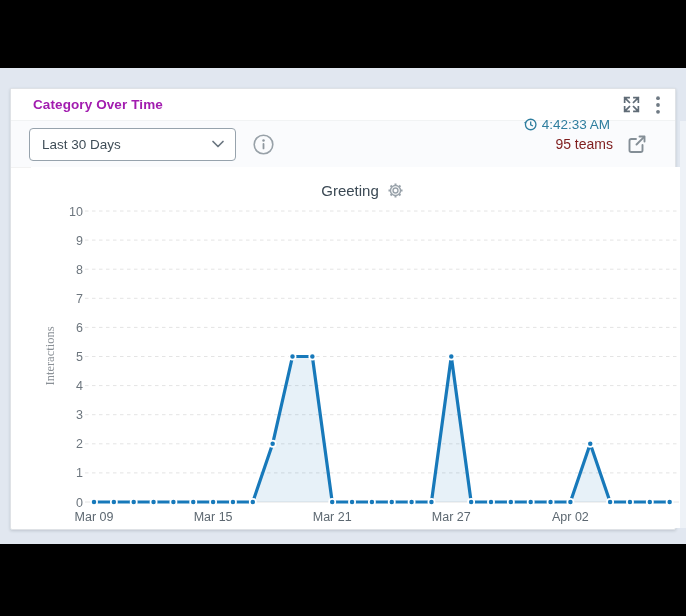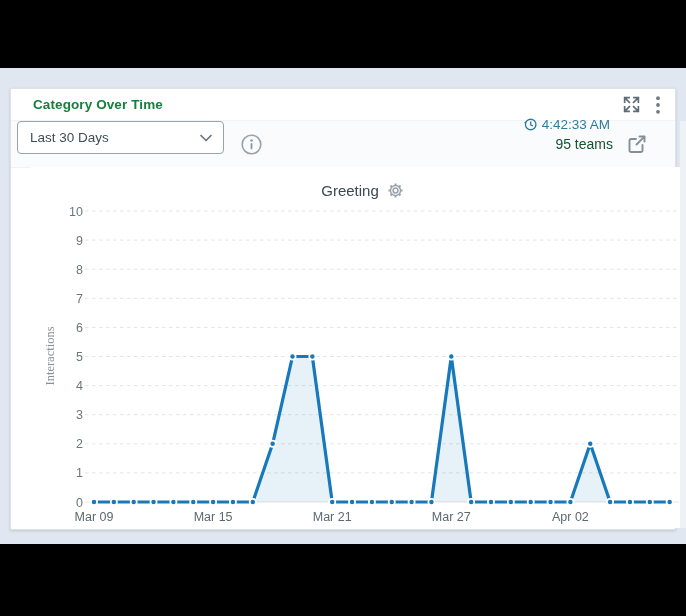"Category Over Time" .card-title { color: #15803d -> #a21caf }
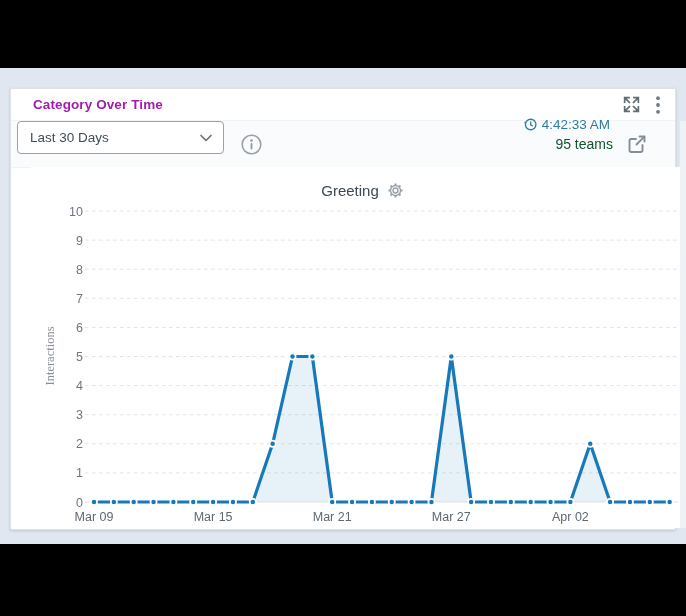"Last 30 Days" .toolbar { align-items: none -> center; padding: 0 24px 0 6px -> 0 24px 0 18px }
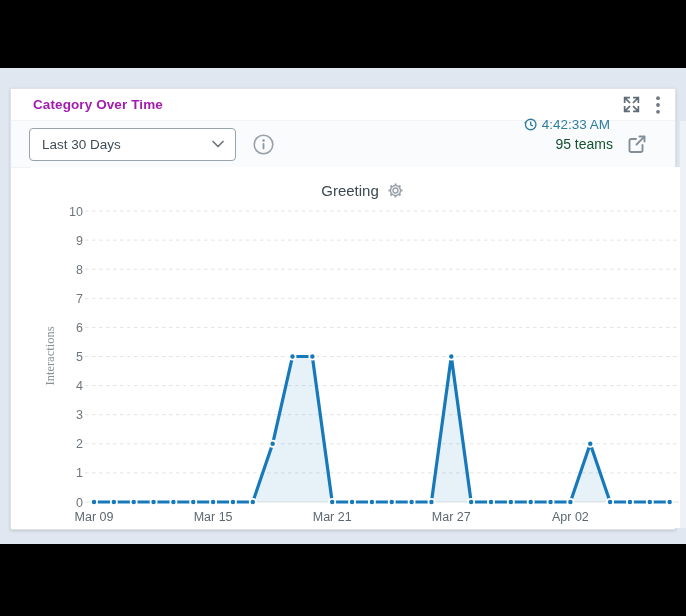"95 teams" .teams-link { color: #14532d -> #7f1d1d }
